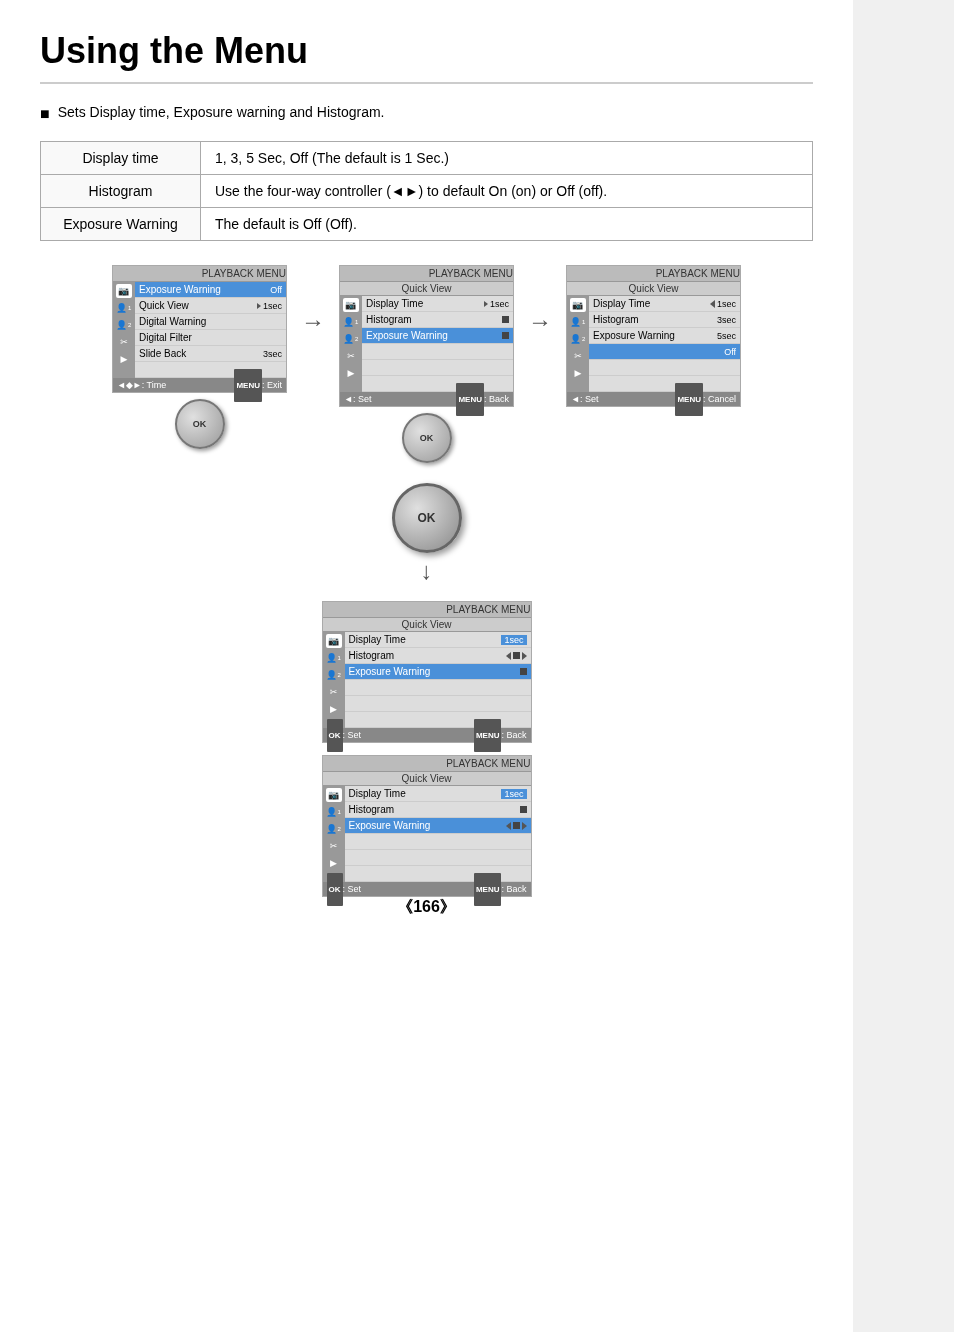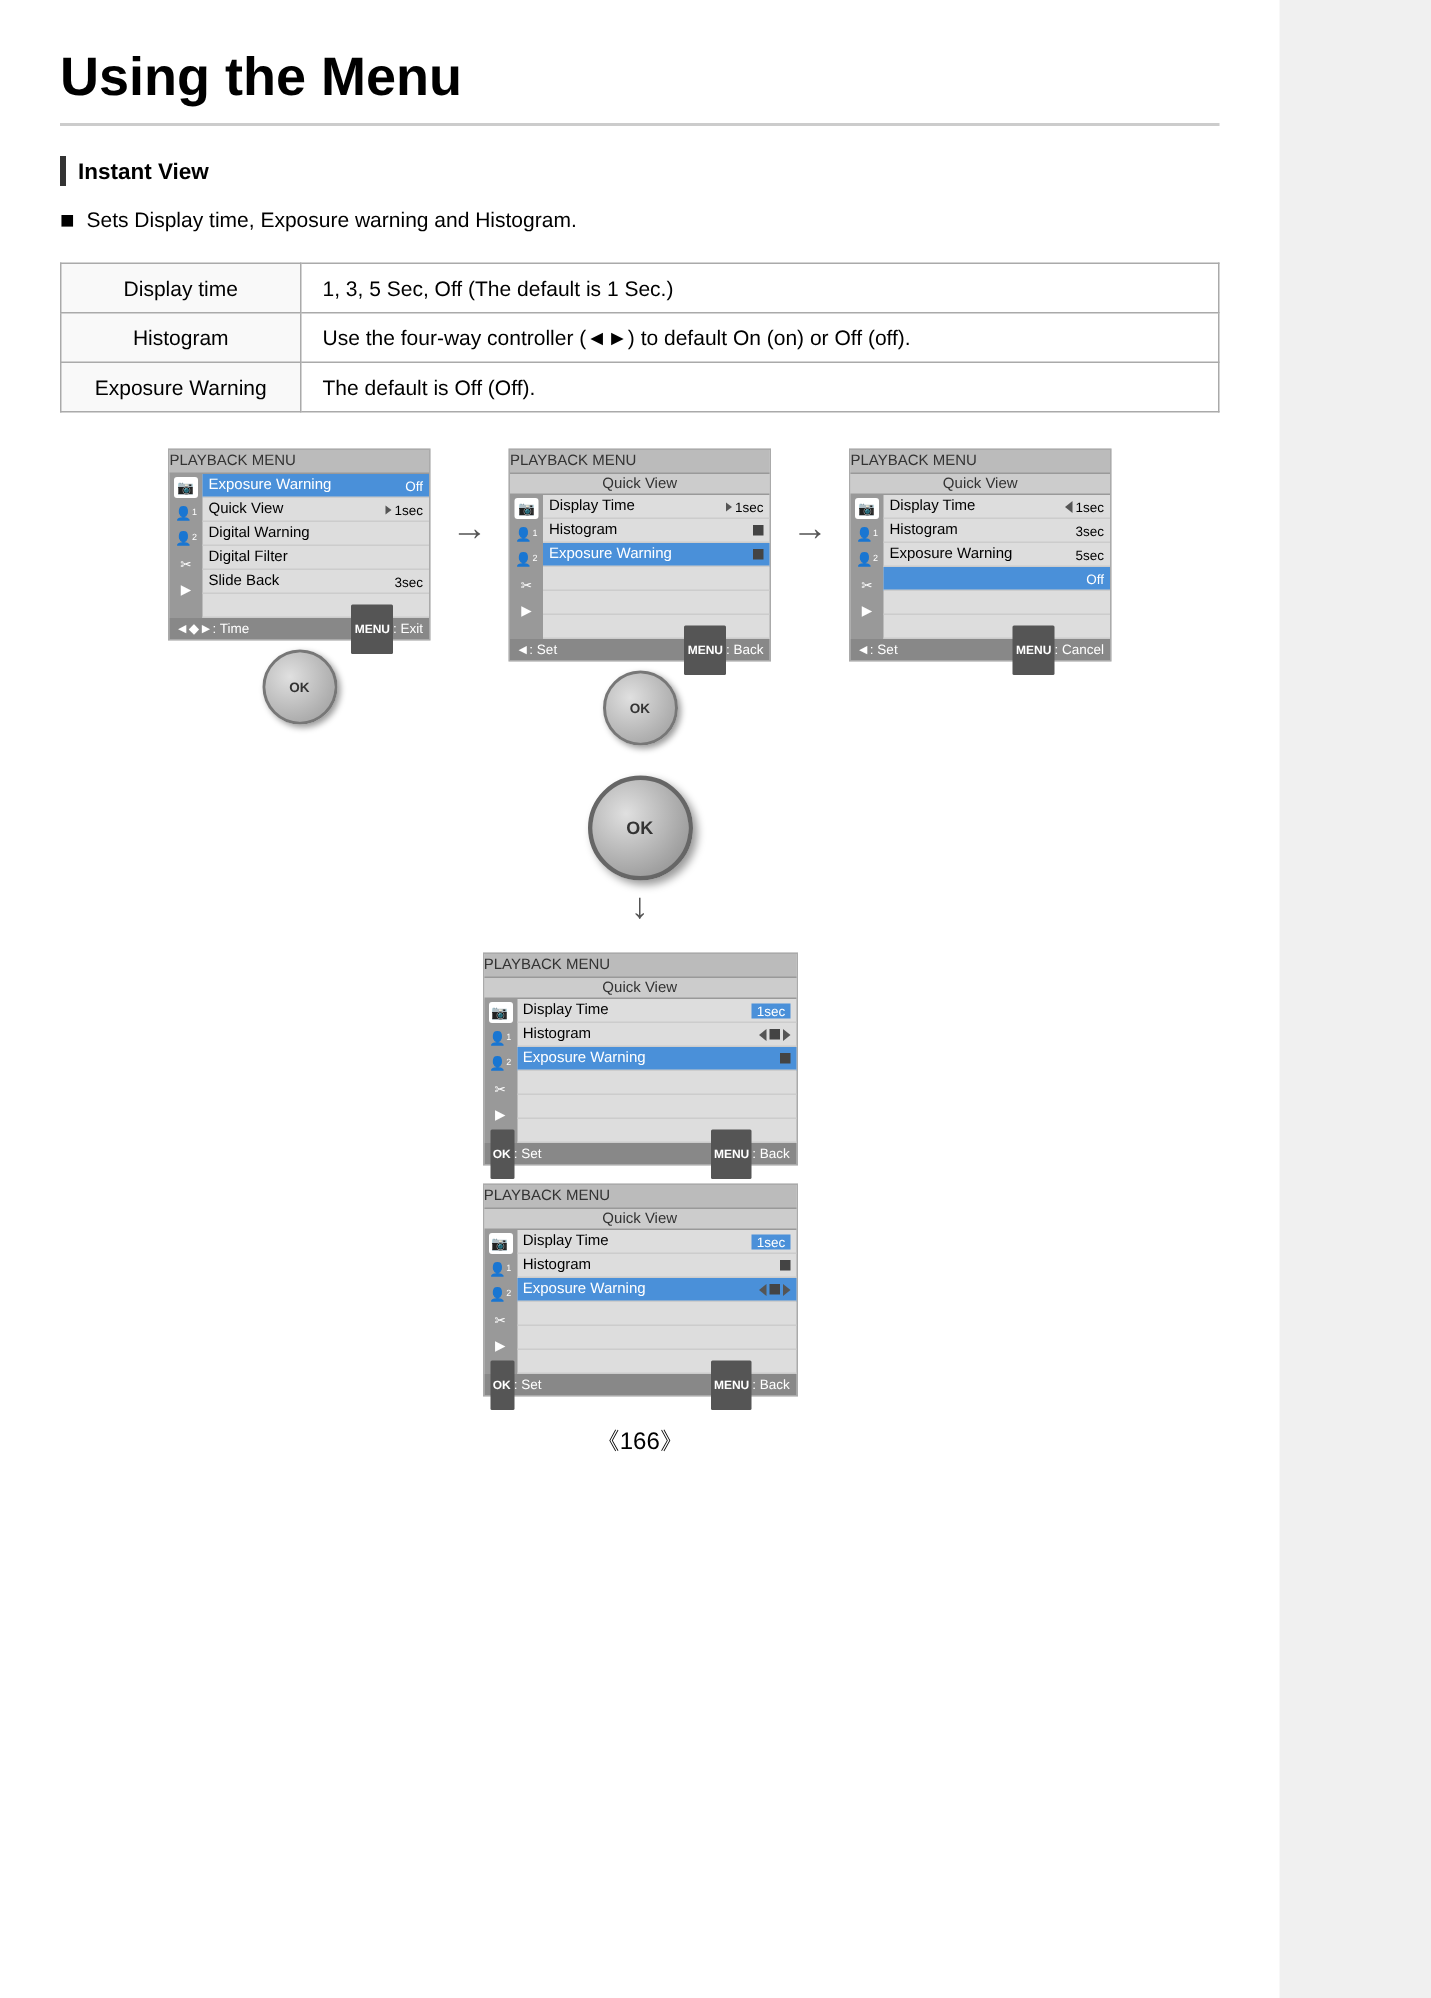"Instant View" div.section-label { html: <div> <div></div> <span>Instant View</span> </div> -> none }
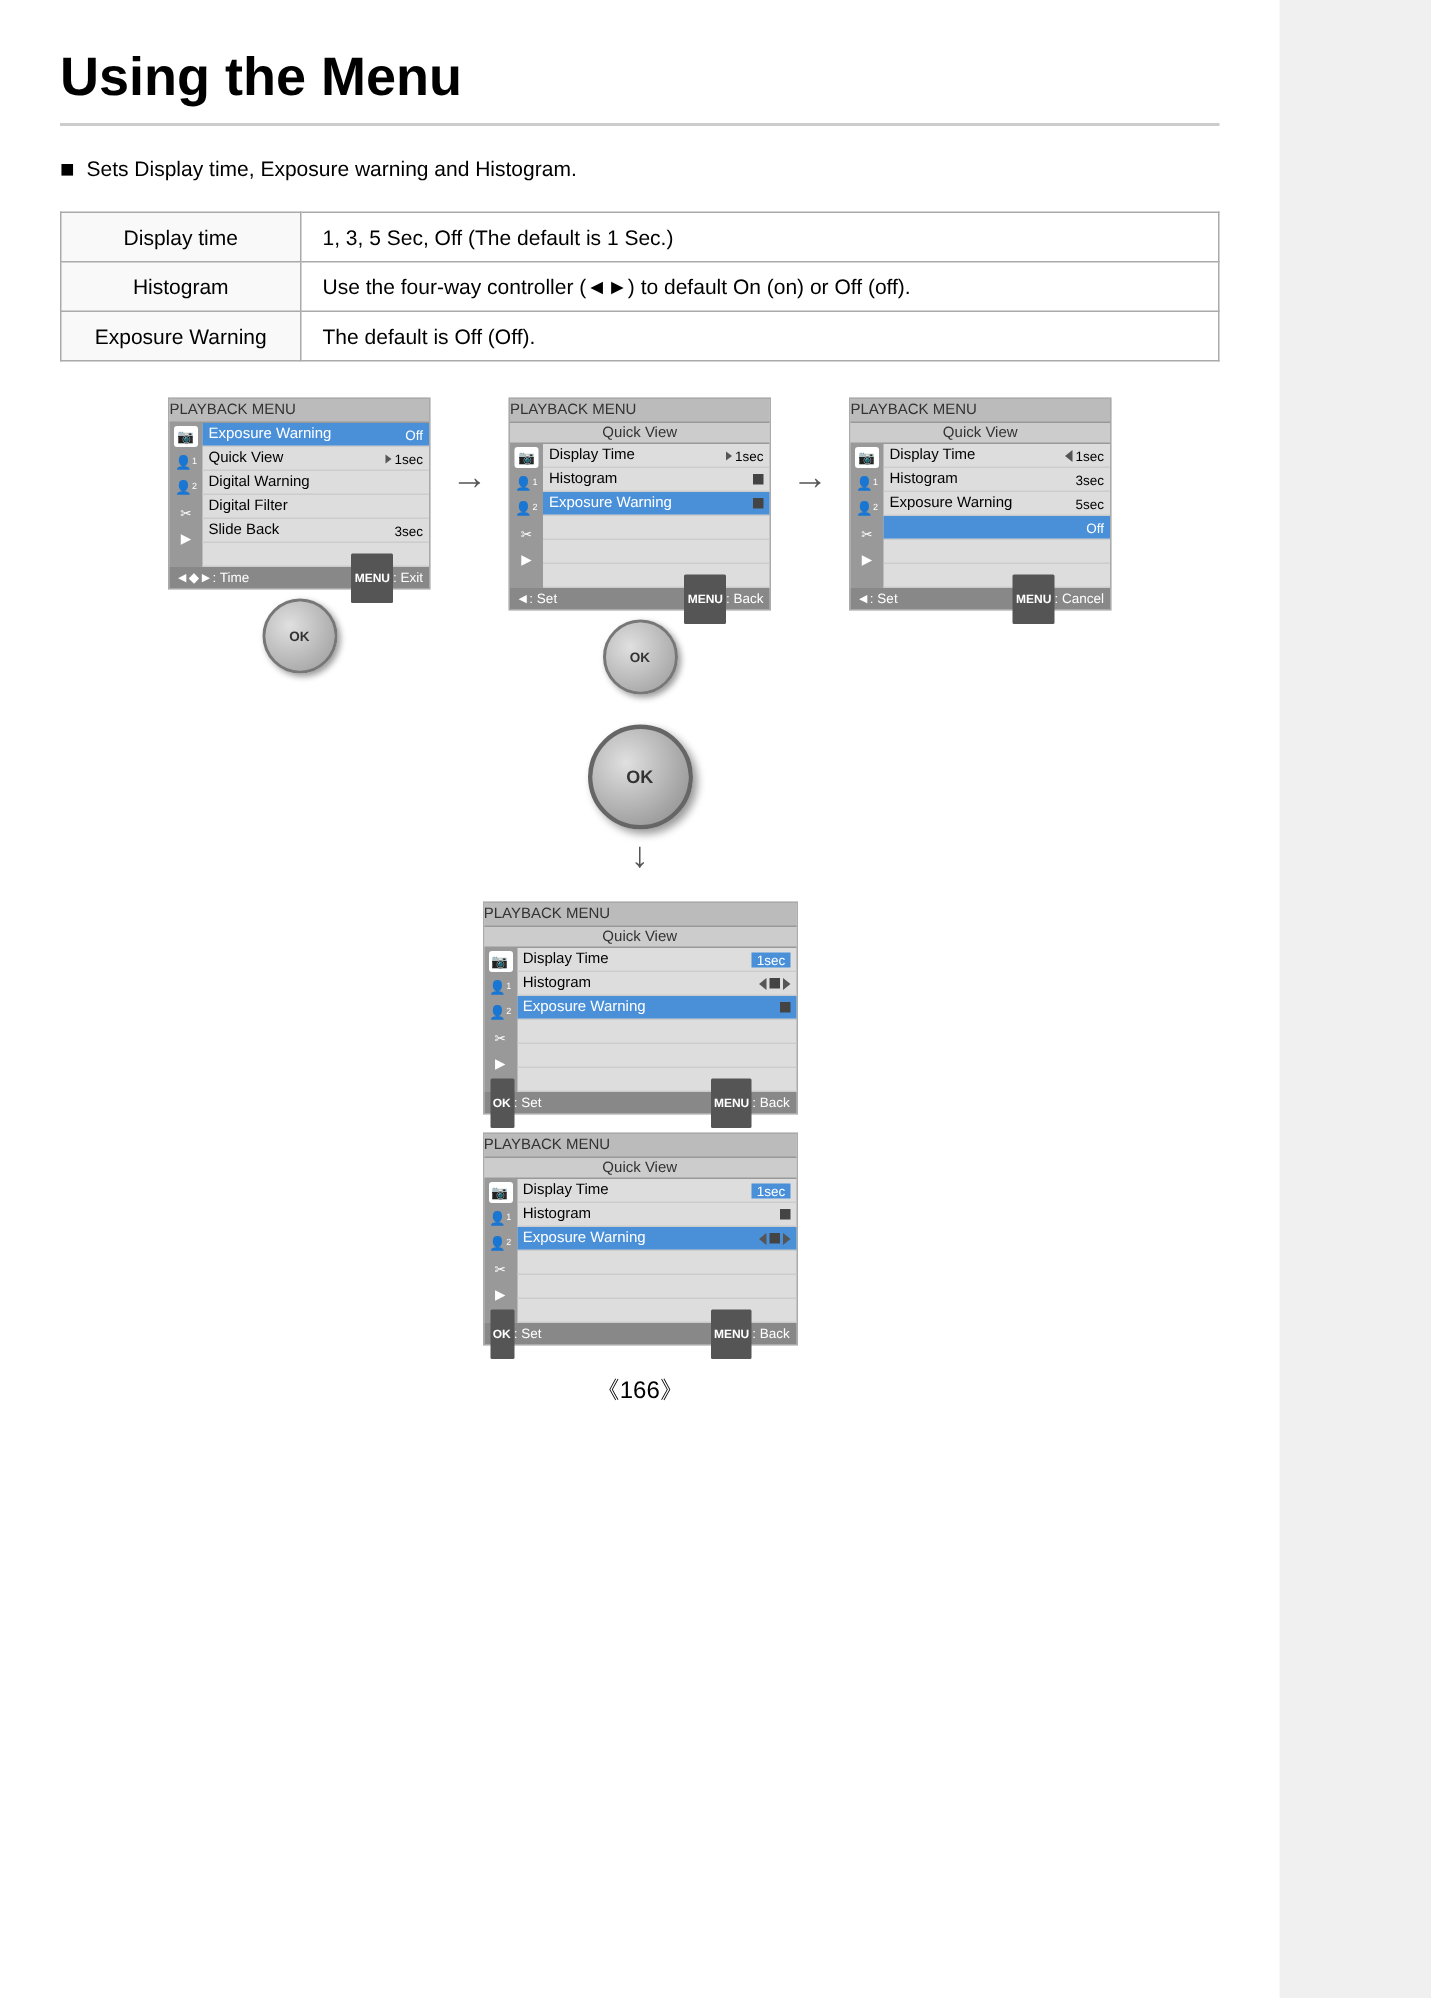"PLAYBACK MENU" .menu-header { text-align: left -> right }
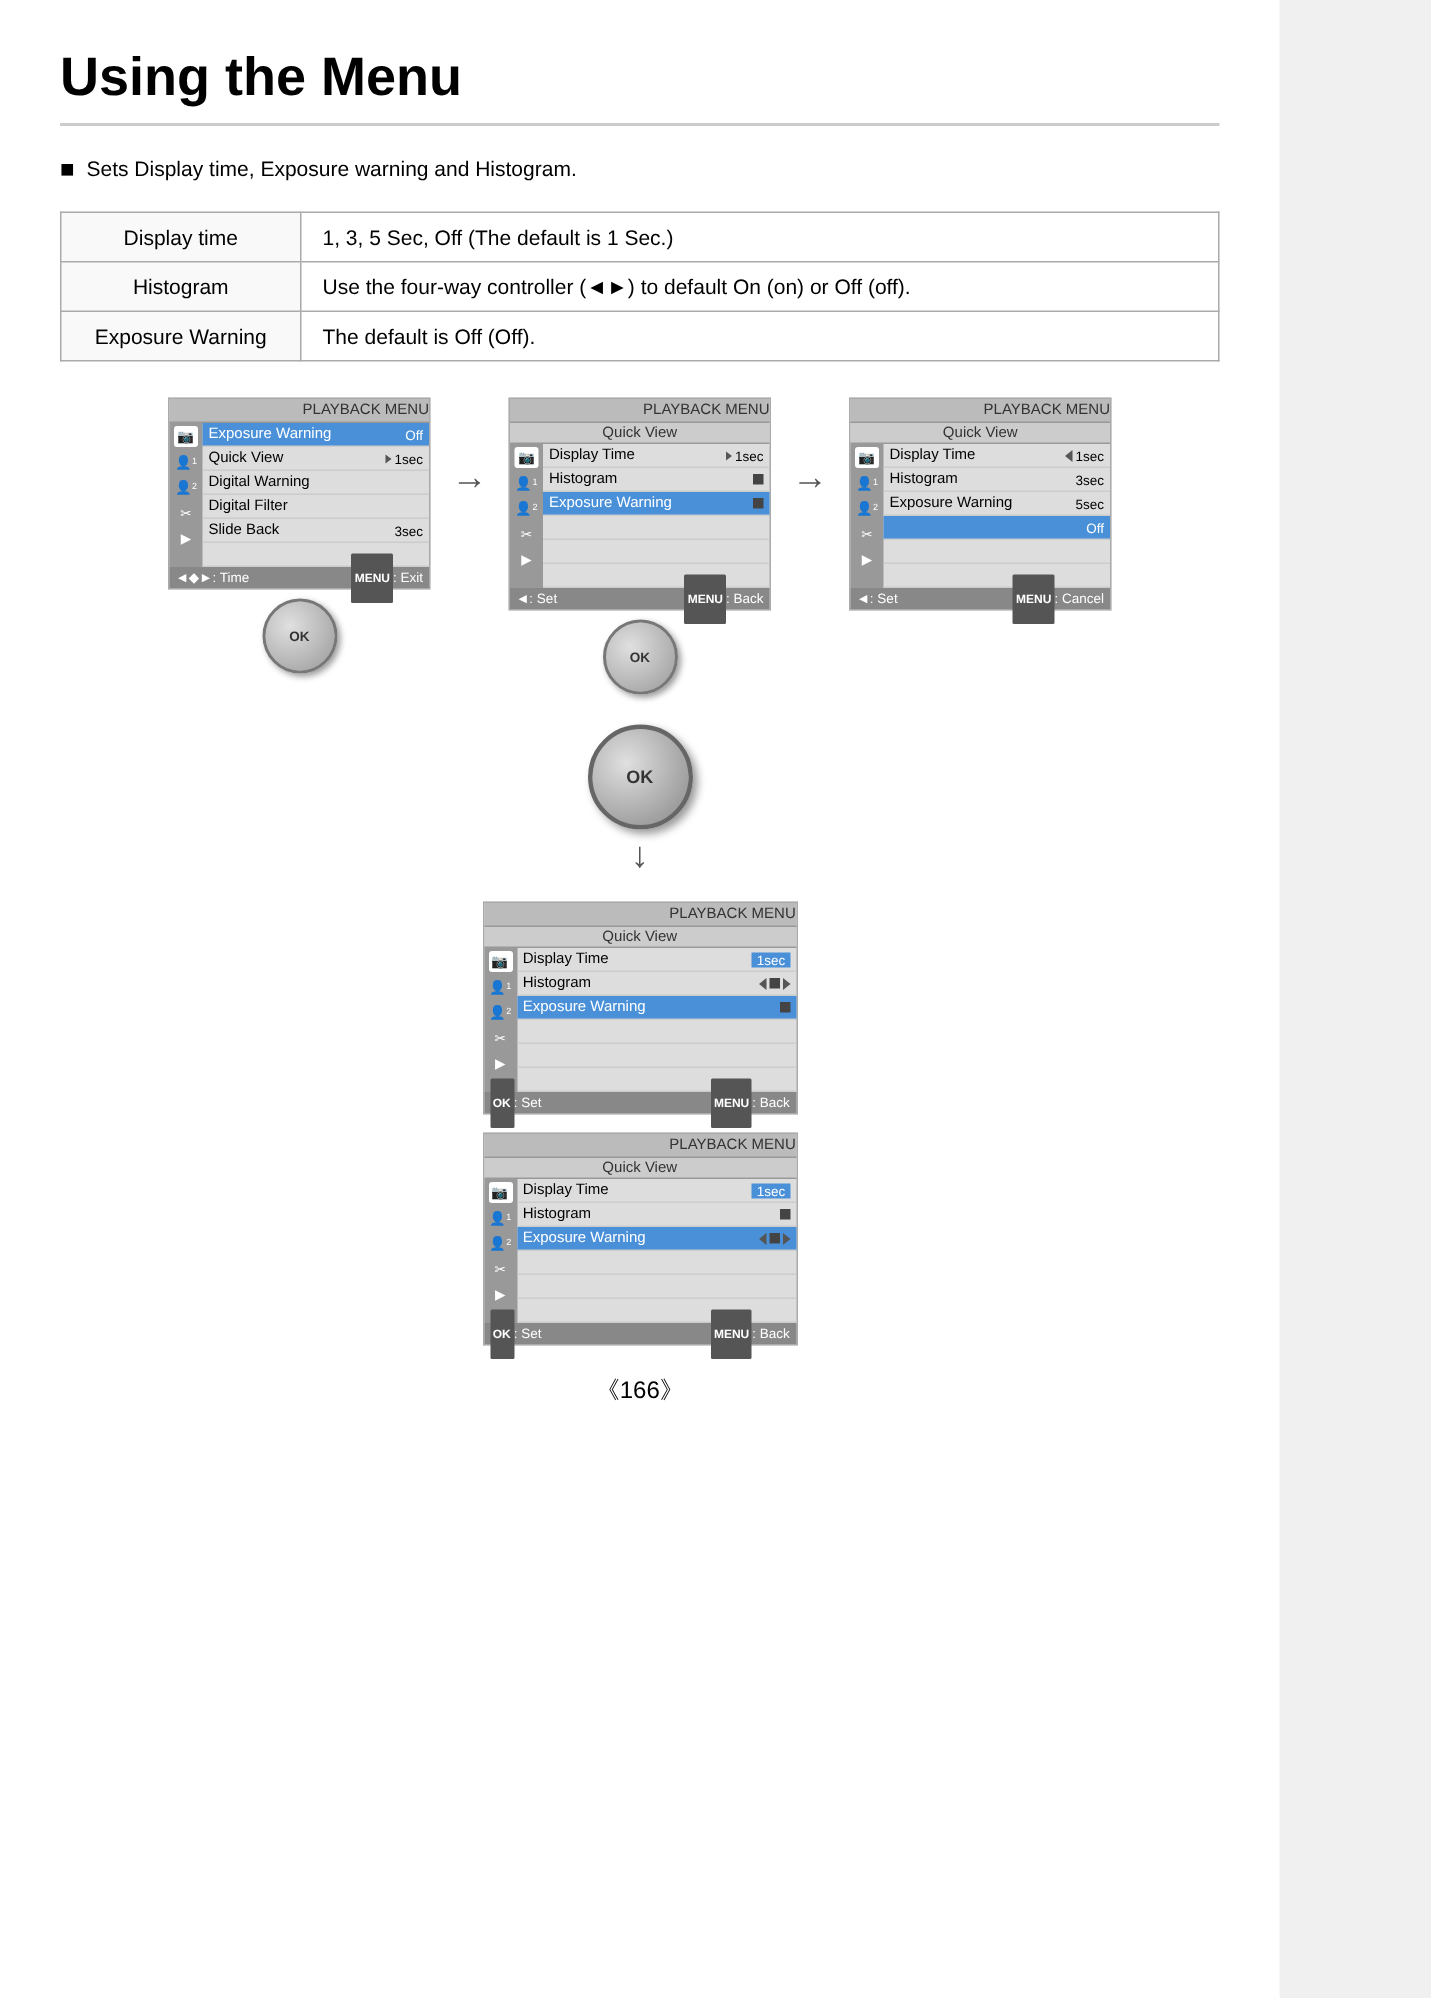"《166》" .page-num { font-weight: normal -> bold; margin-top: 20px -> none }
